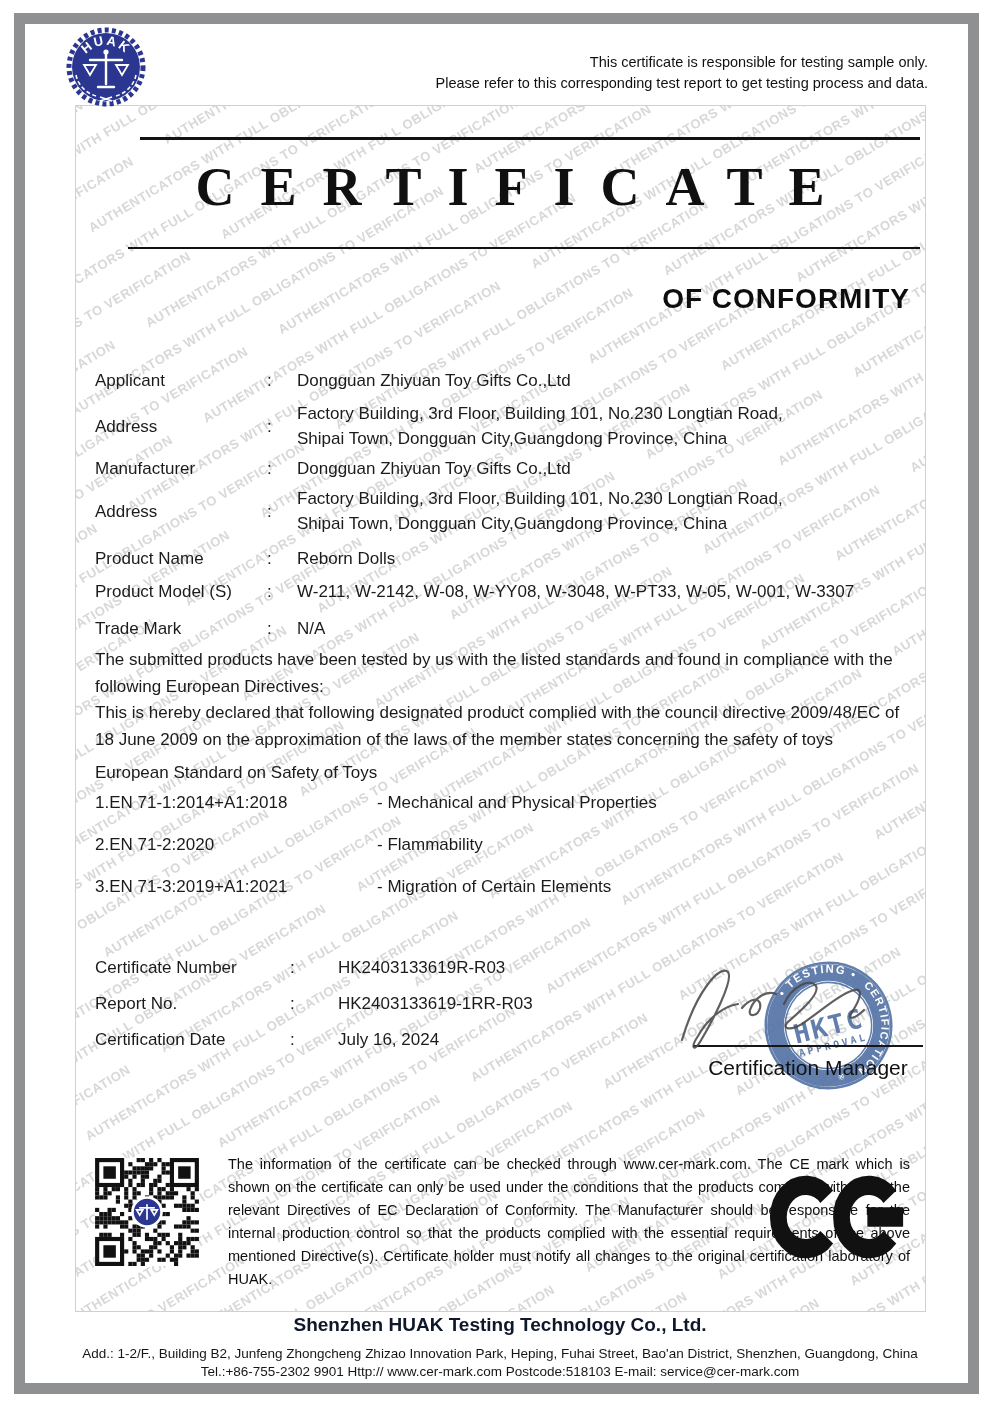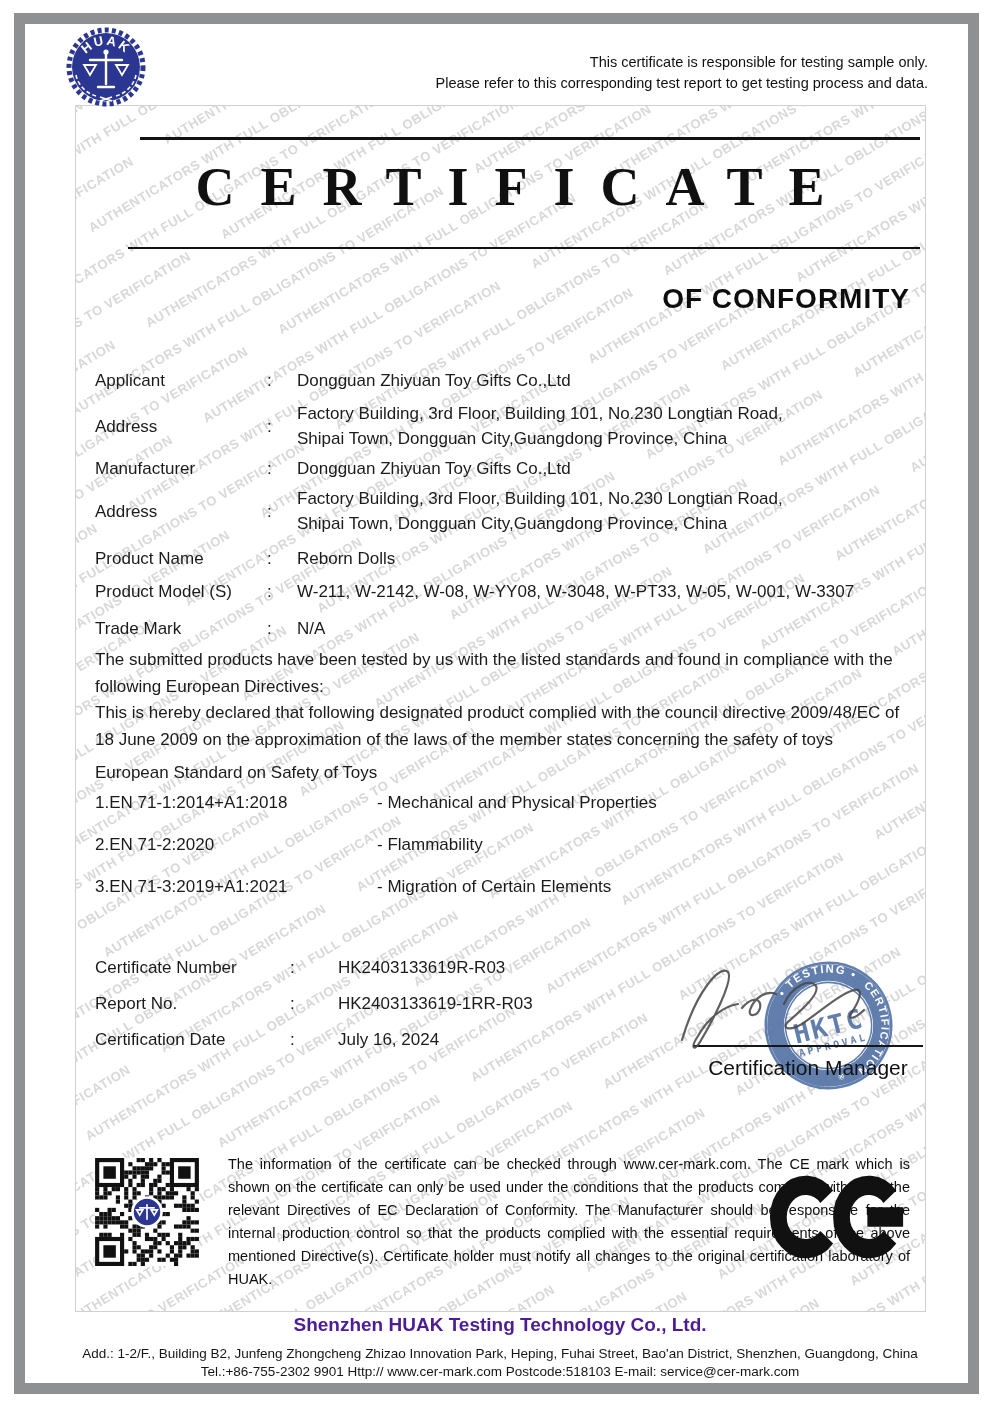"Shenzhen HUAK Testing Technology Co.," .footer .company { color: #4c1d95 -> #0f172a }
